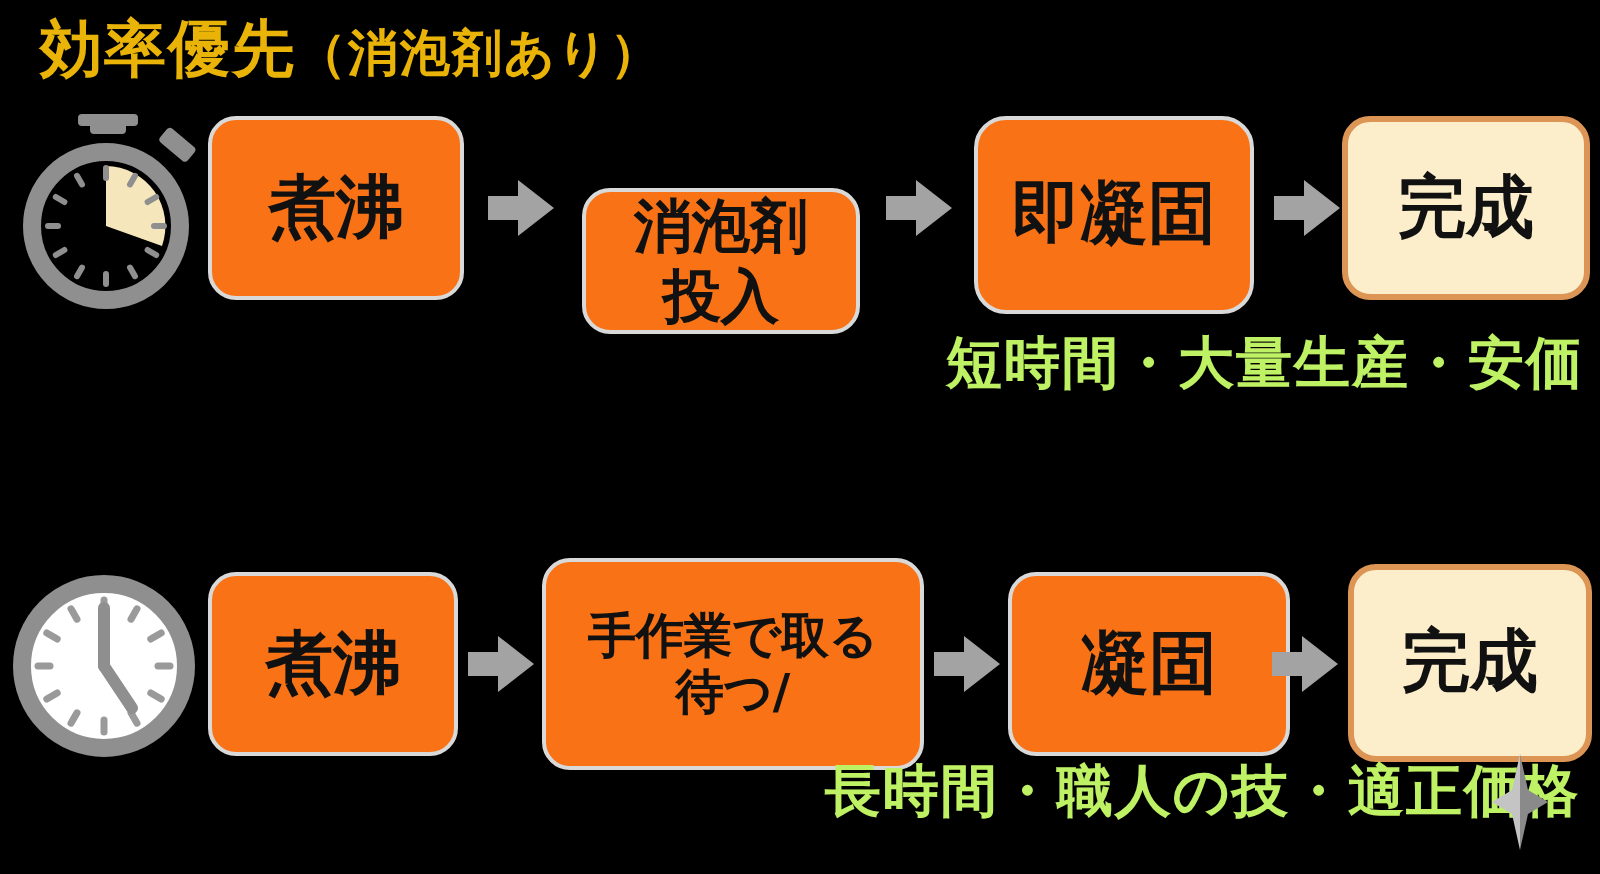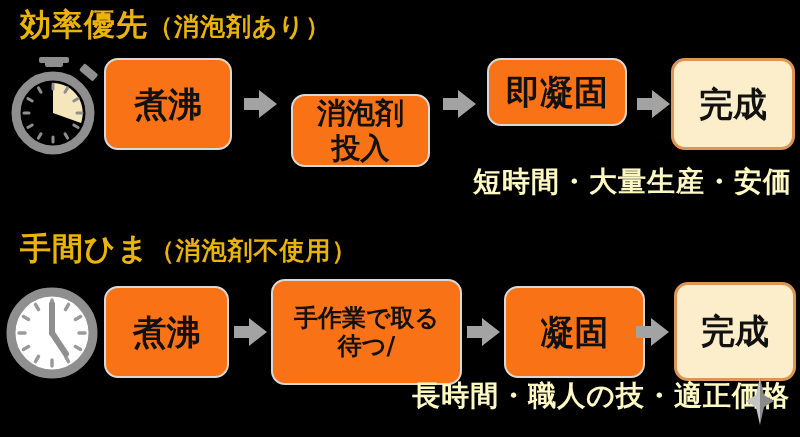"即凝固" div.box { border-radius: none -> 16px; height: 68px -> 99px }
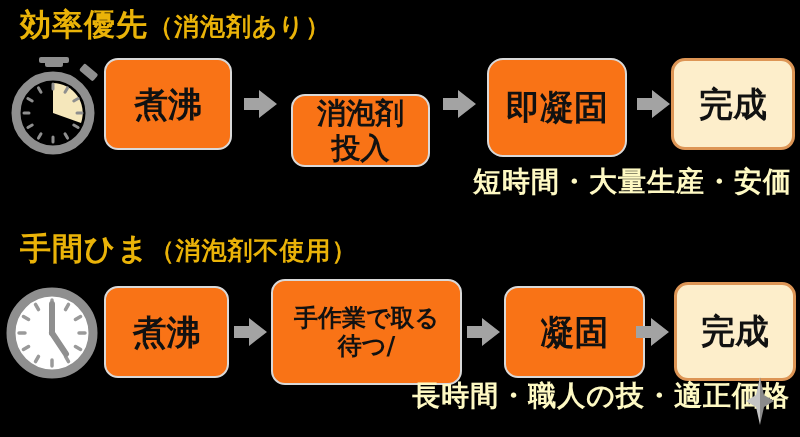"短時間・大量生産・安価" .caption { color: #fef9c3 -> #bef264 }
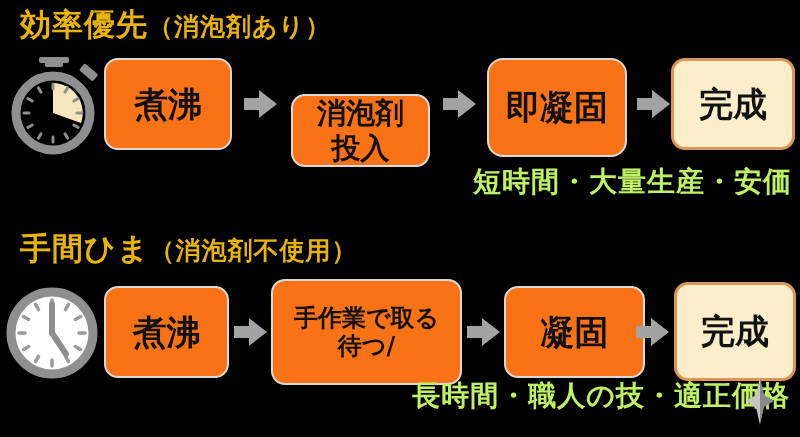"手間ひま（消泡剤不使用）" div.section-title { html: <div> <span>手間ひま</span><span>（消泡剤不使用）</span> </div> -> none }
